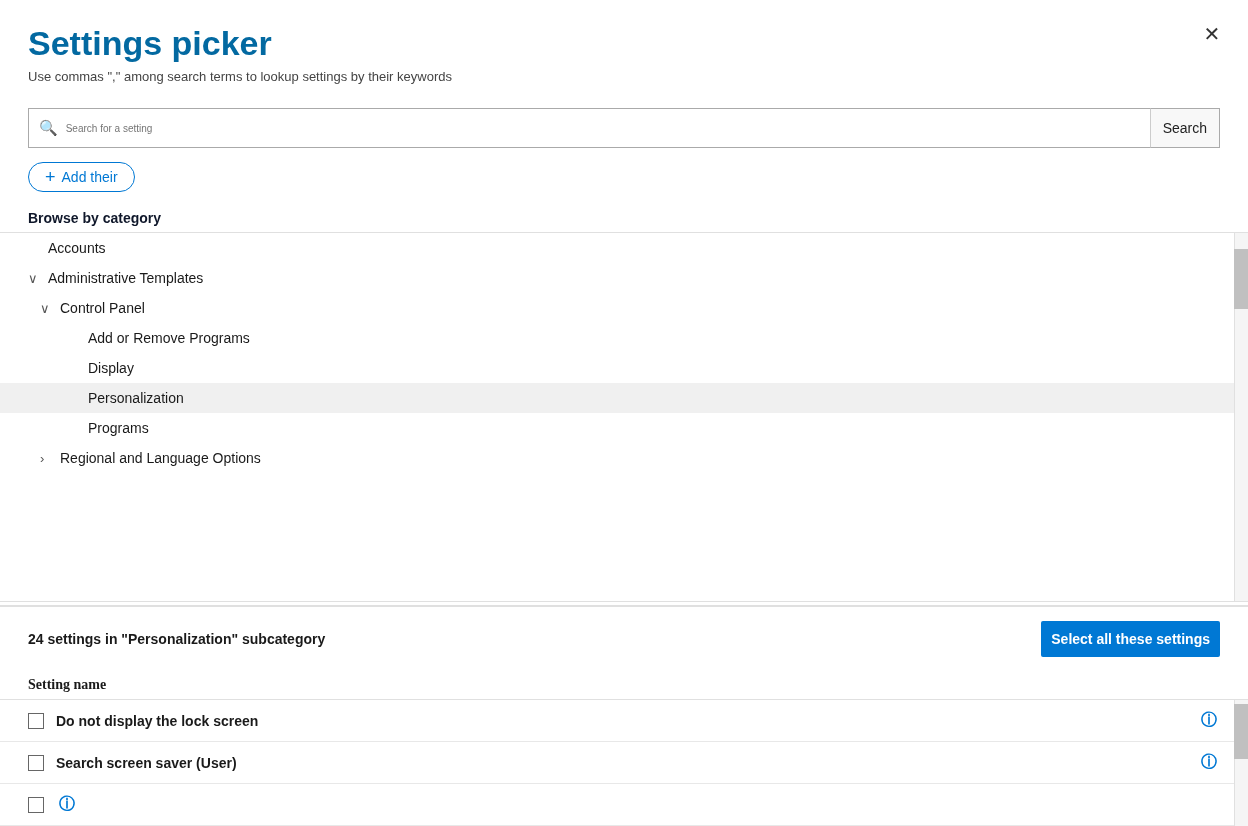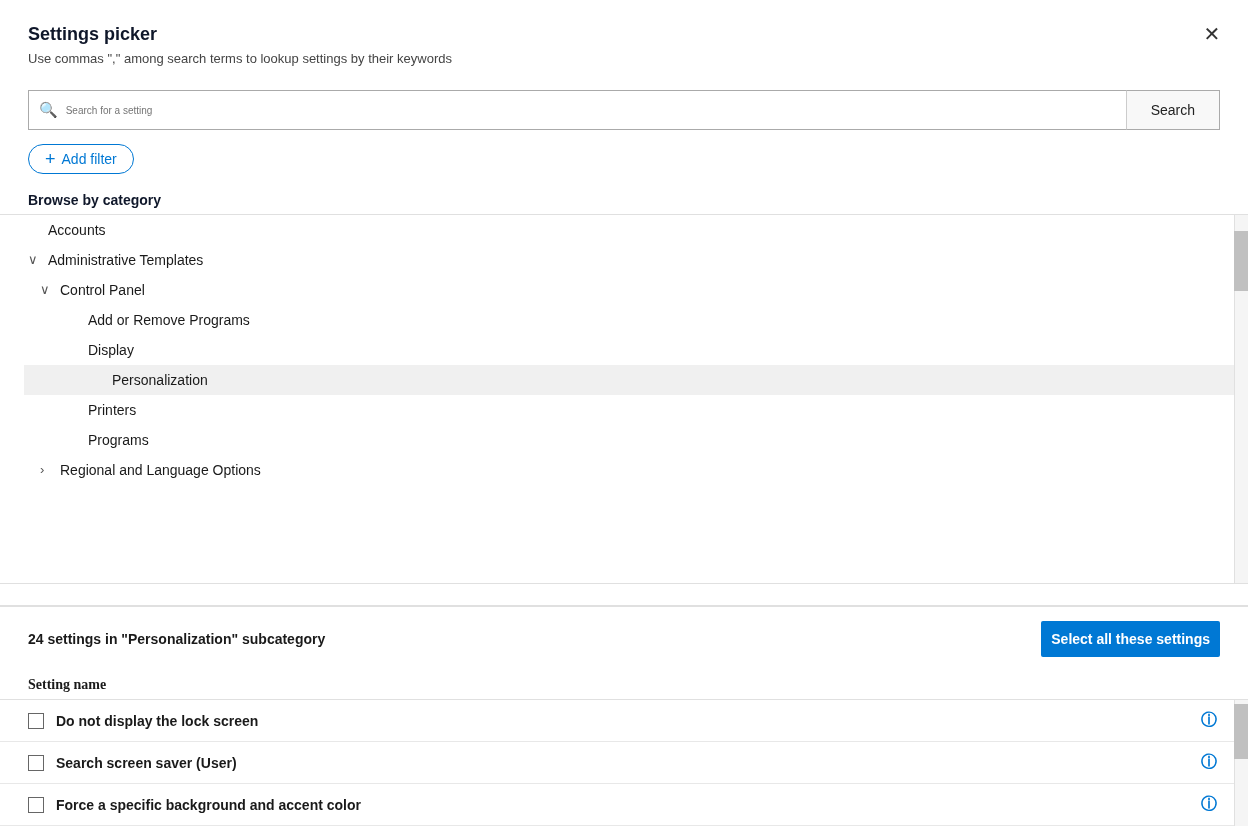"Settings picker" .dialog-title { color: #0f172a -> #0369a1; font-size: 18px -> 34px }
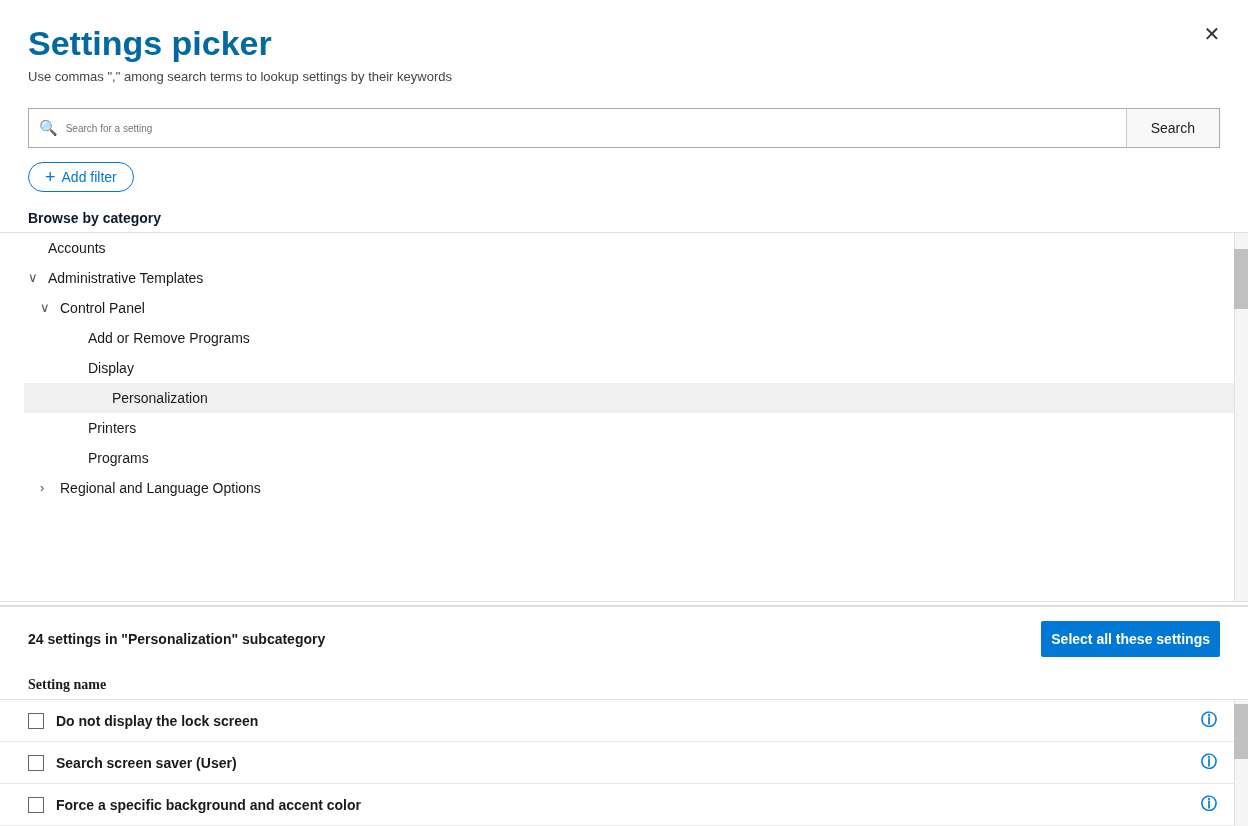"Search" .search-btn { padding: 0 24px -> 0 12px }
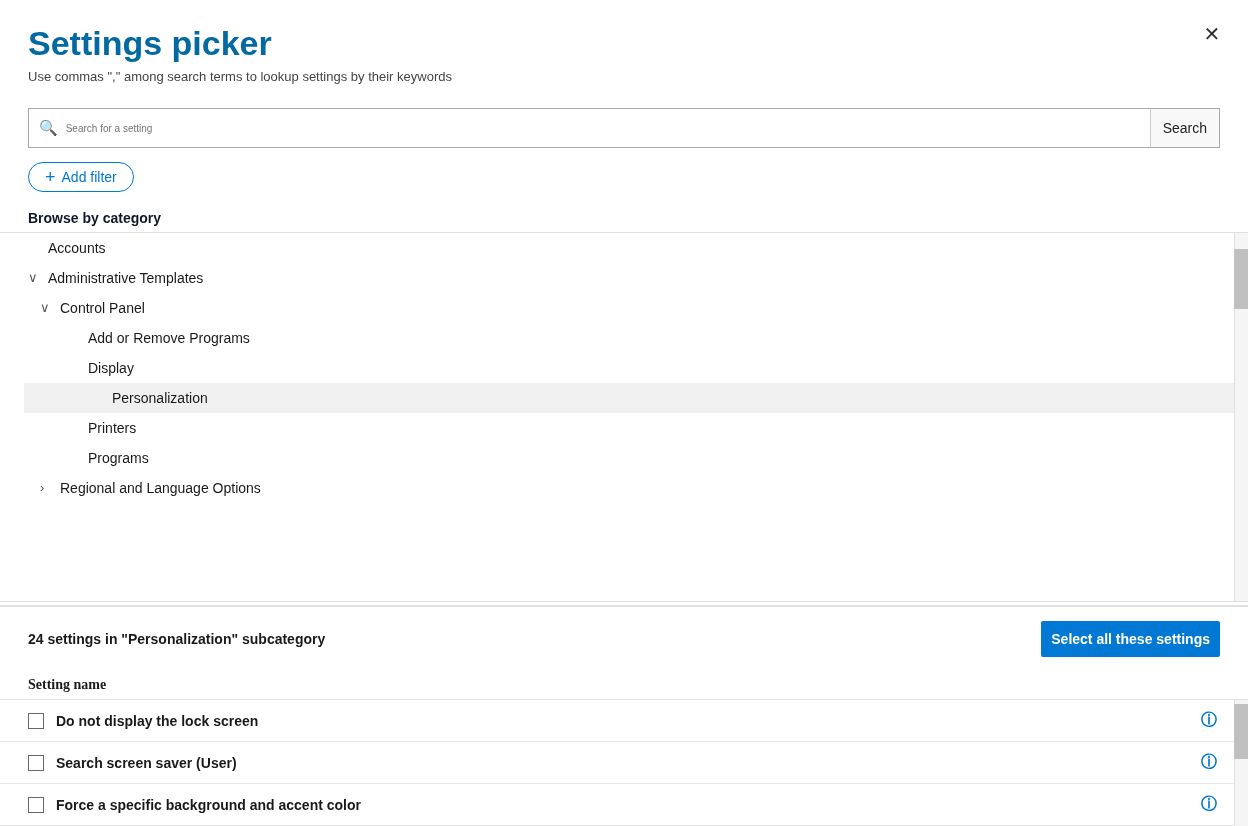"Add filter" span { text: filter -> their }
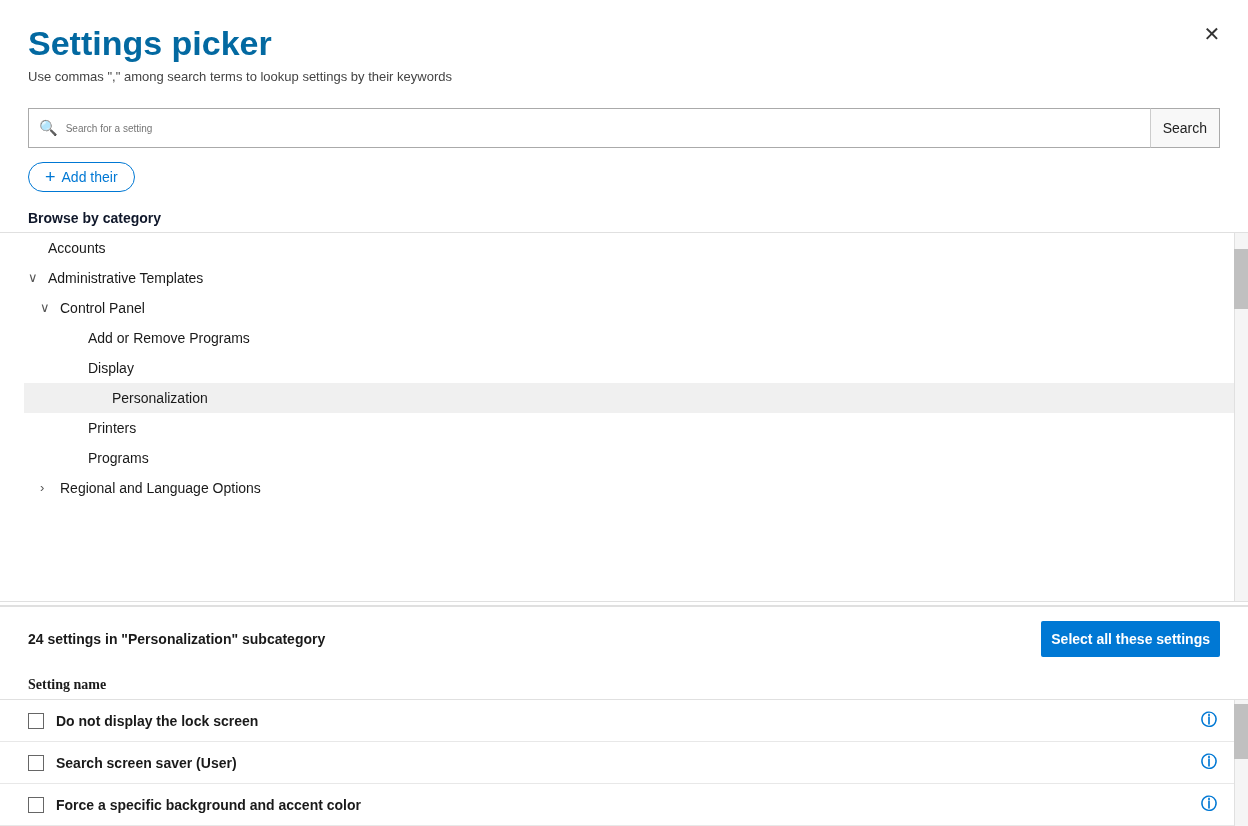"Accounts" .tree-item { align-items: none -> center }
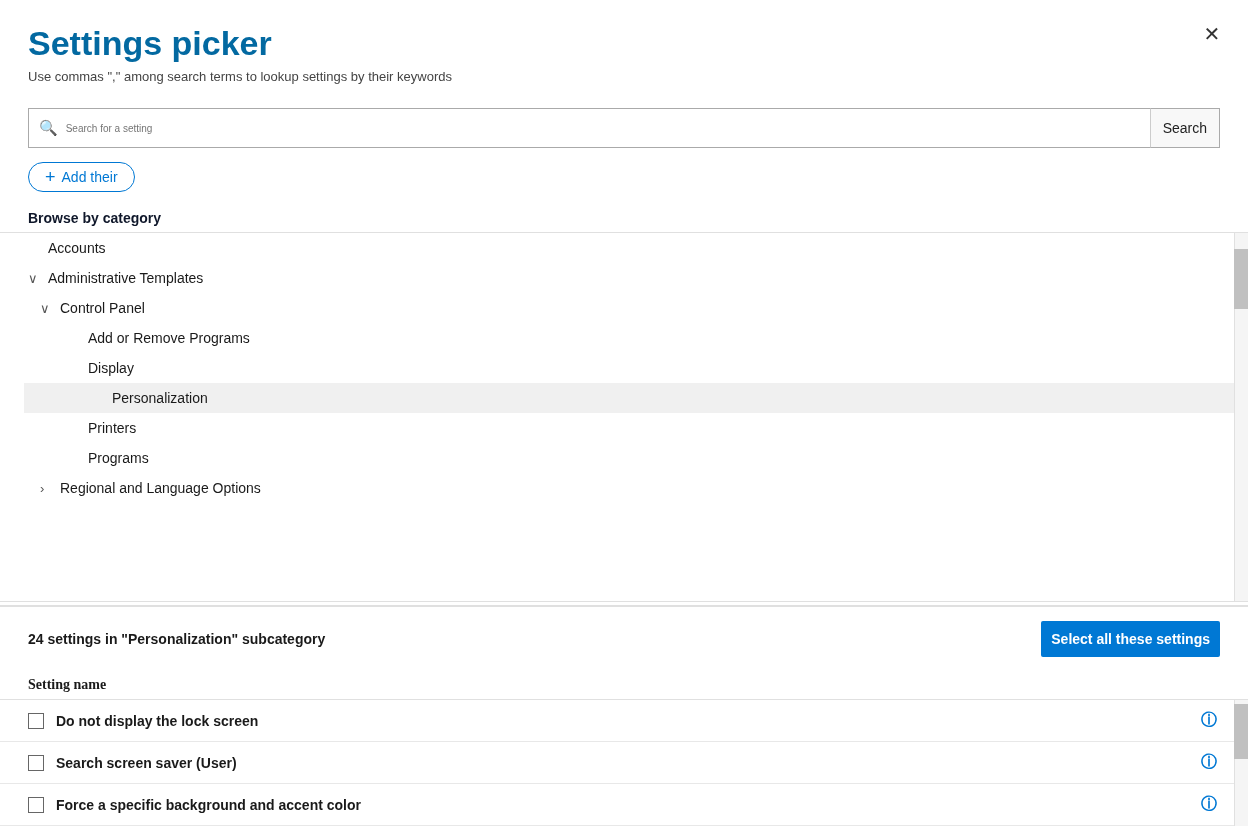"Personalization" .tree-item.selected { margin-left: 24px -> none }
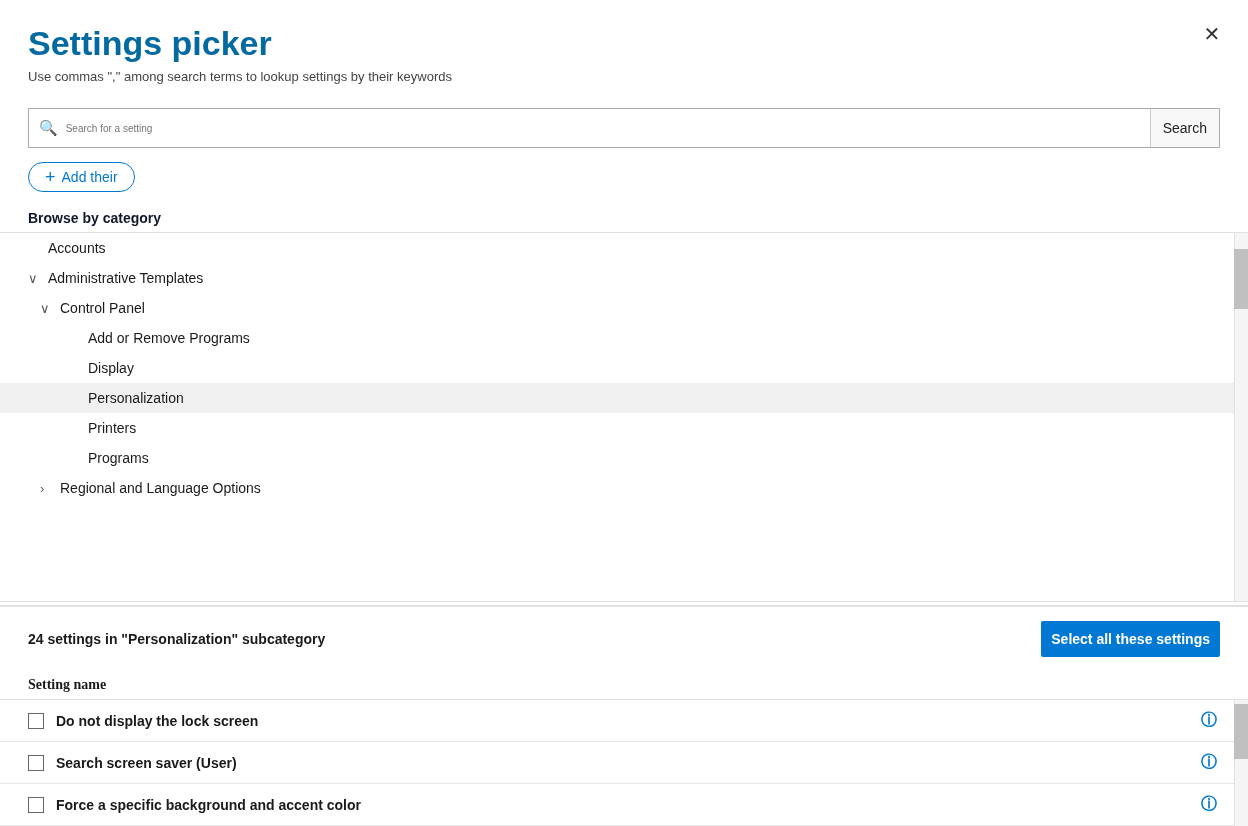"Printers" div.tree-item { html: <div> <span></span> <span>Printers</span> </div> -> none }
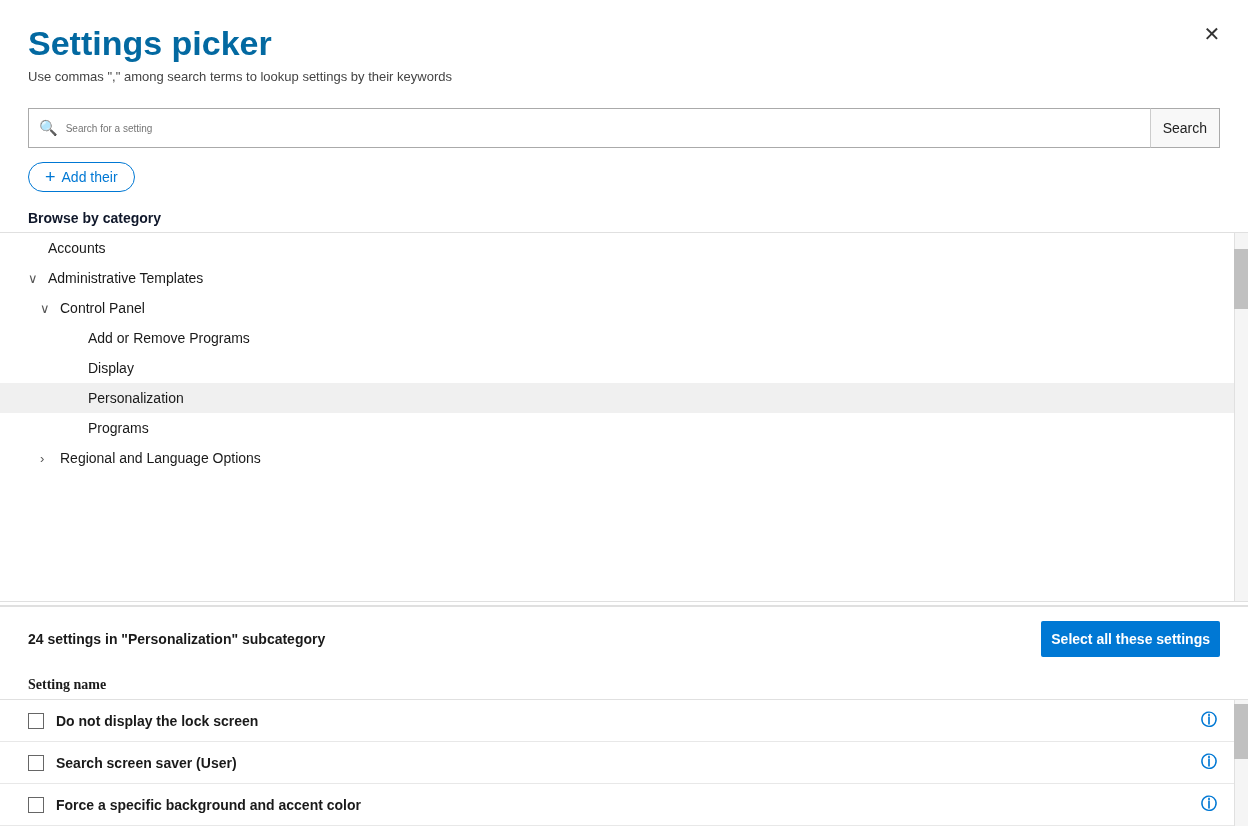"Force a specific background and" span.setting-name { html: <span>Force a specific background and accent color</span> -> none }
